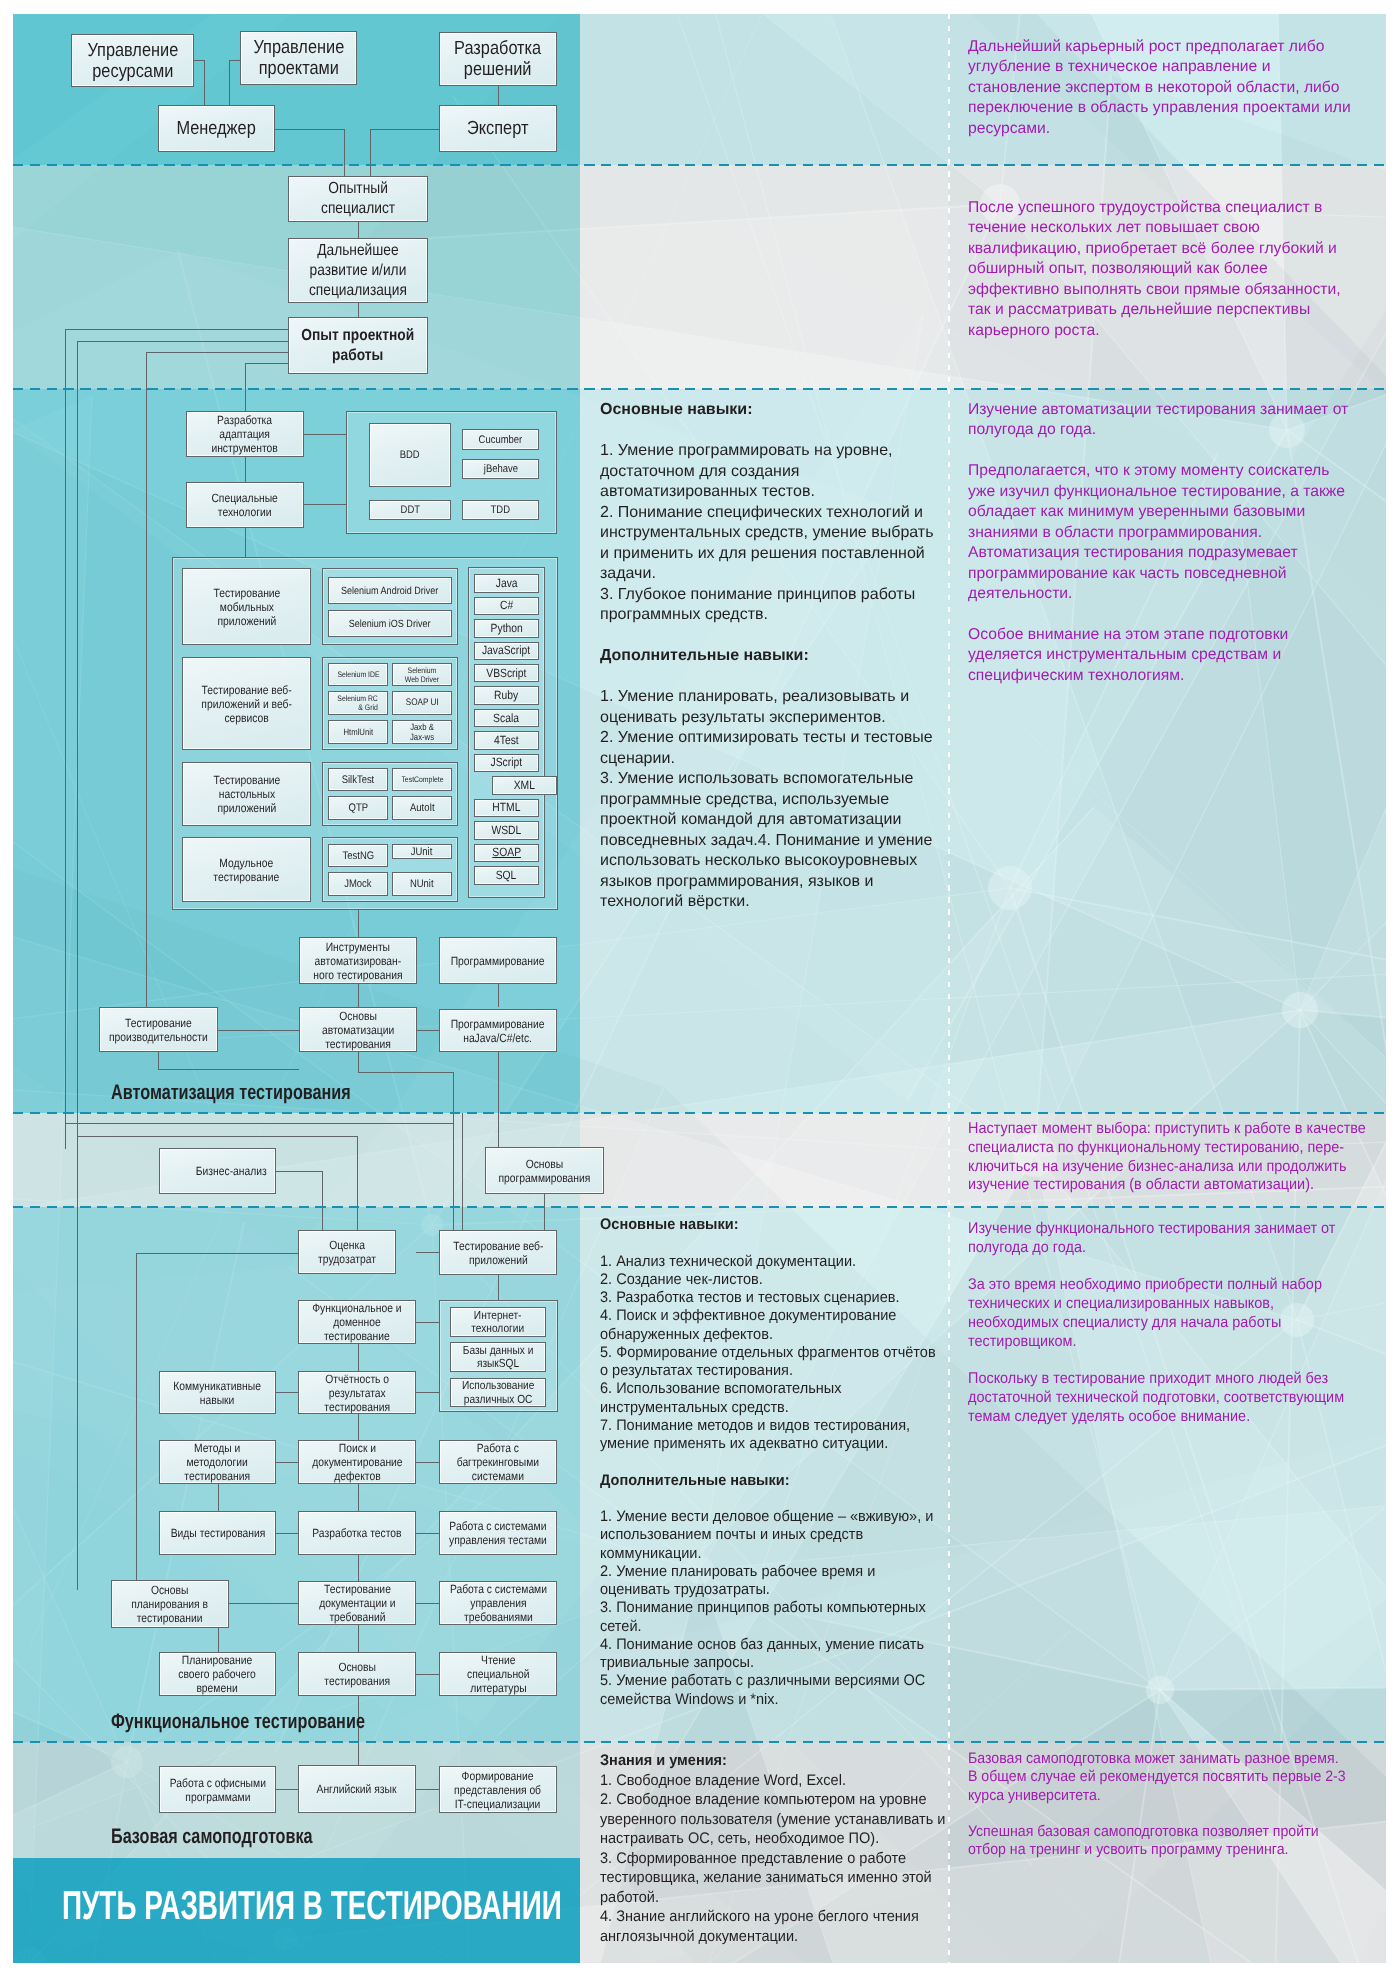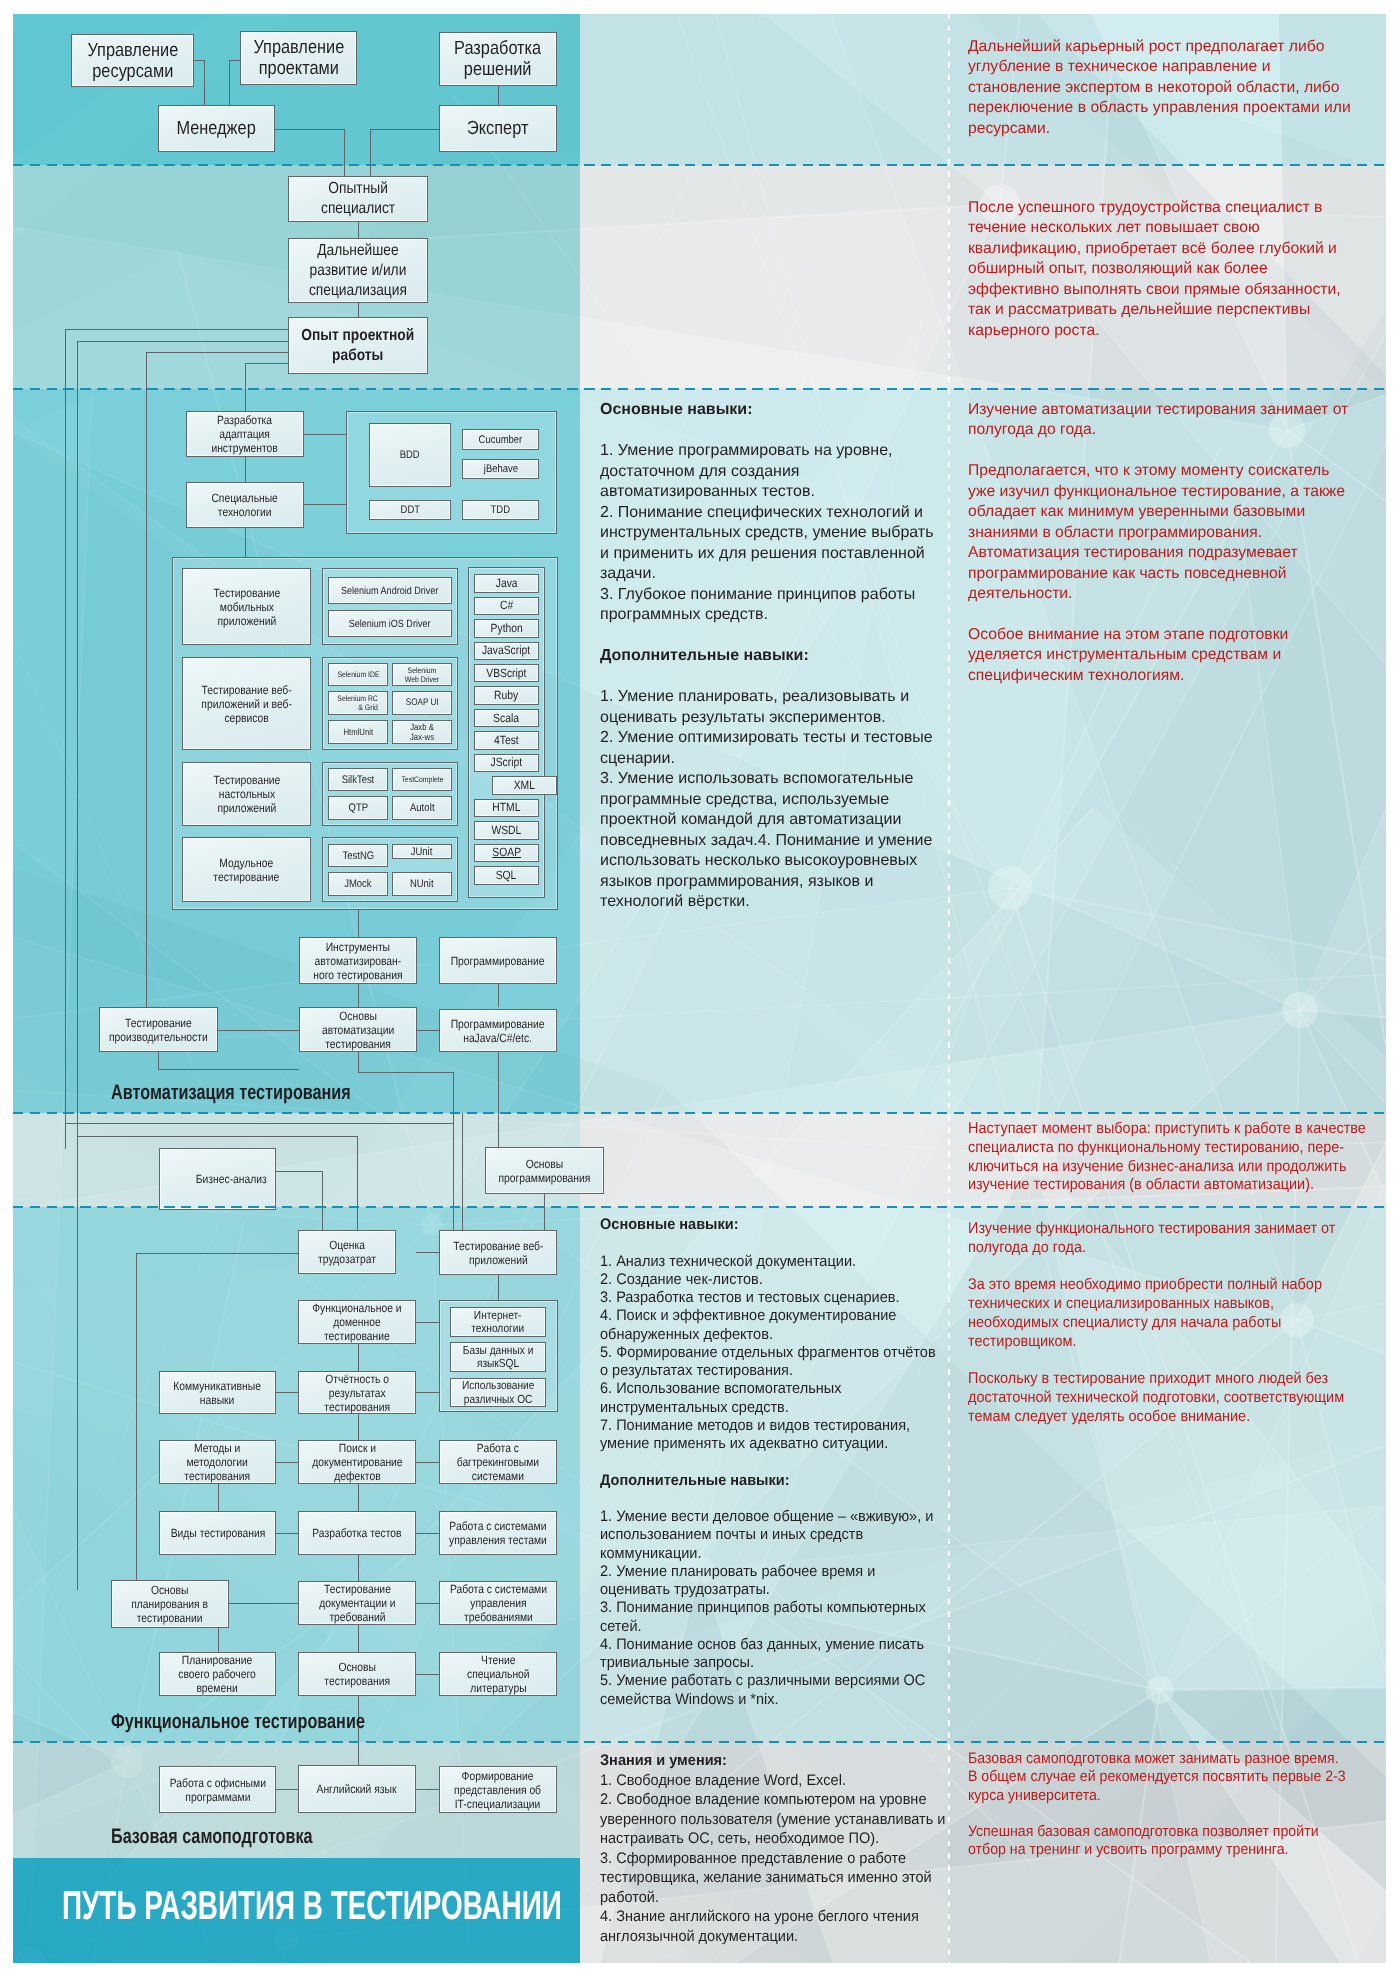"Дальнейший карьерный рост предполагает" .rprose { color: #b91c1c -> #a21caf }
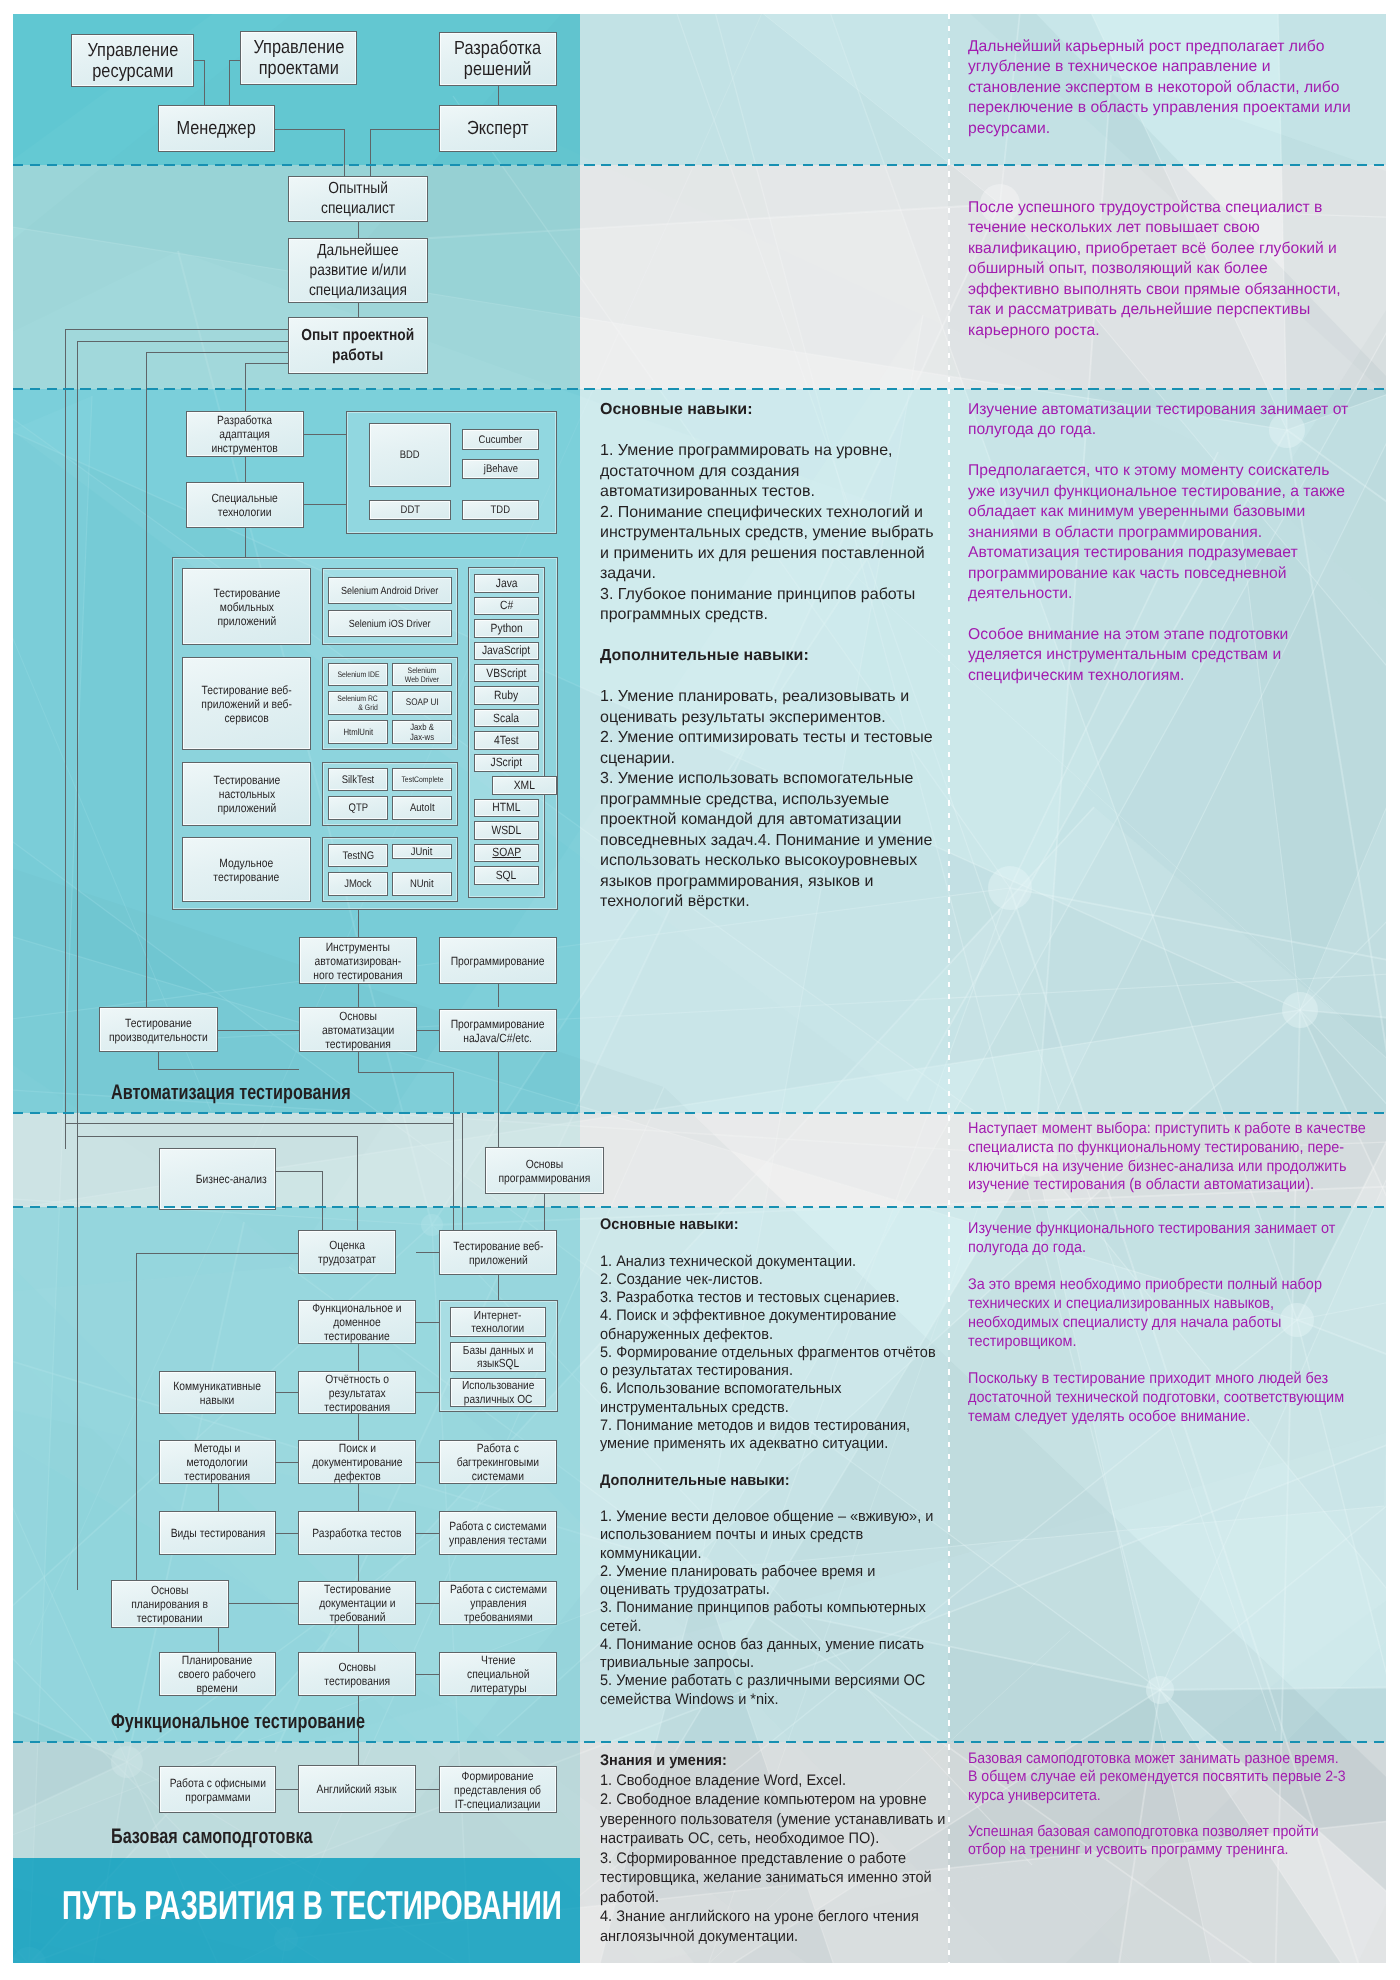"Бизнес-анализ" div.box { height: 62px -> 46.0px }
